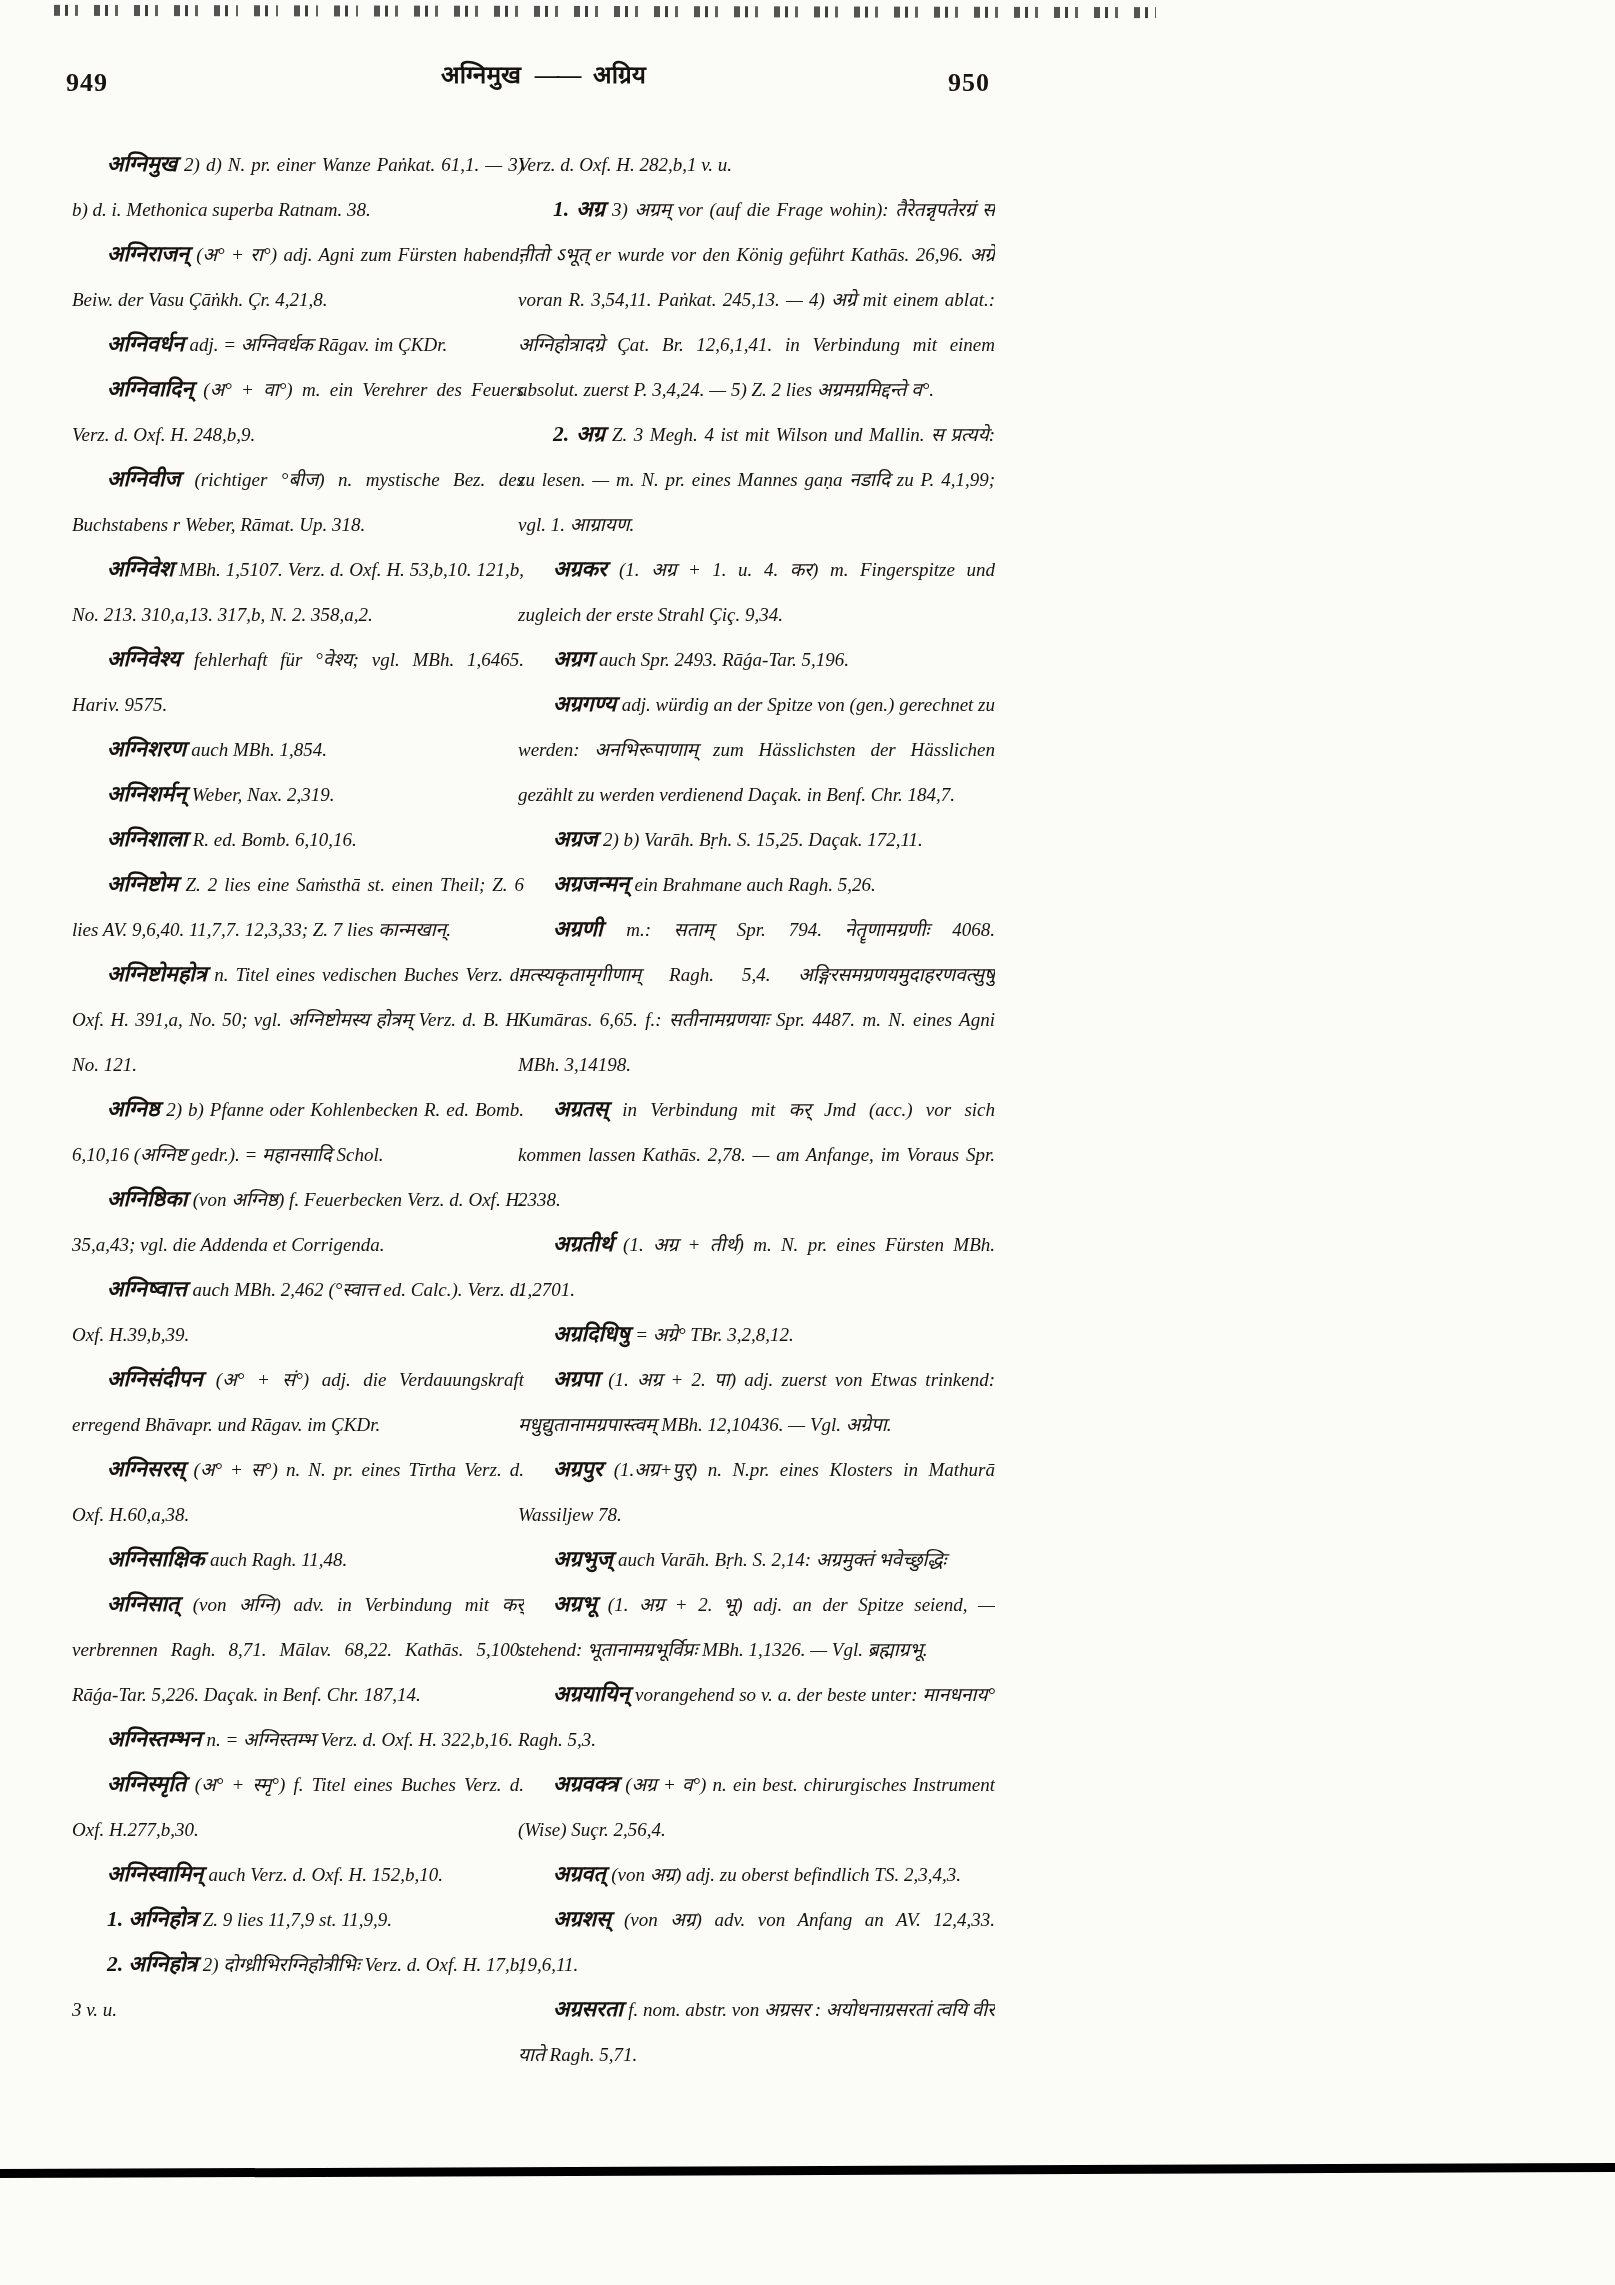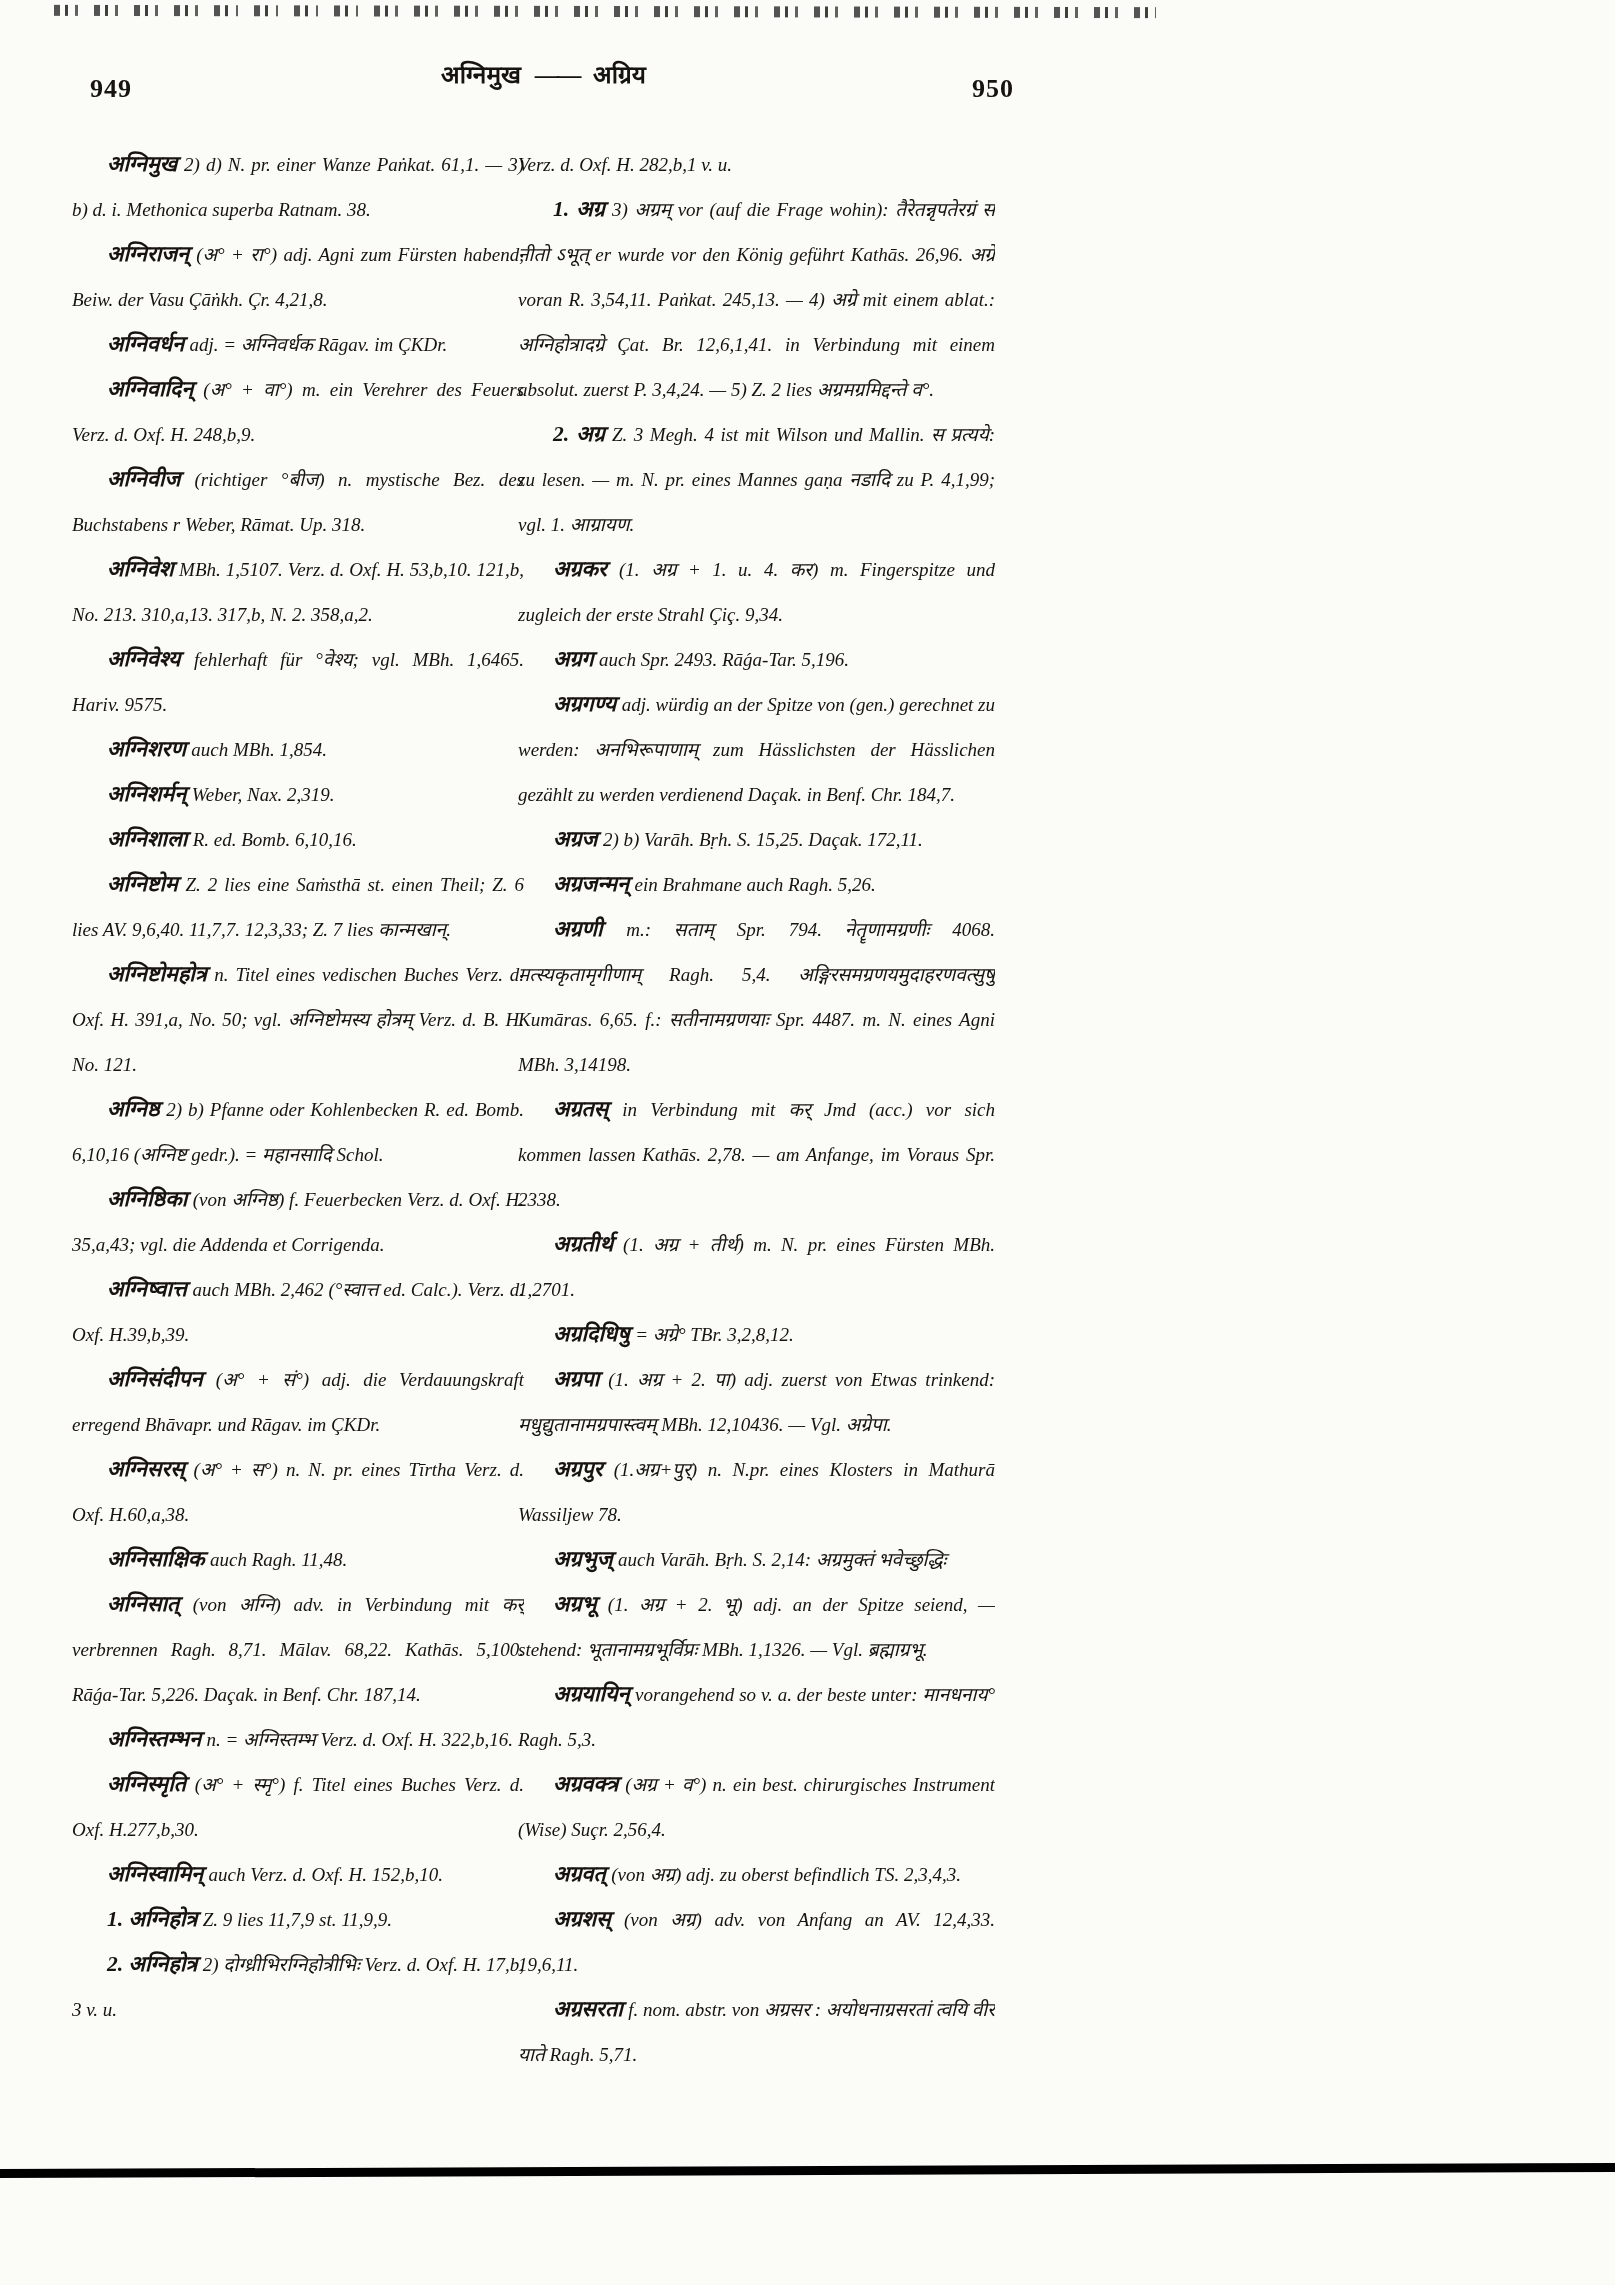"949" .page-num { margin-left: 24px -> none; top: 74px -> 68px }
